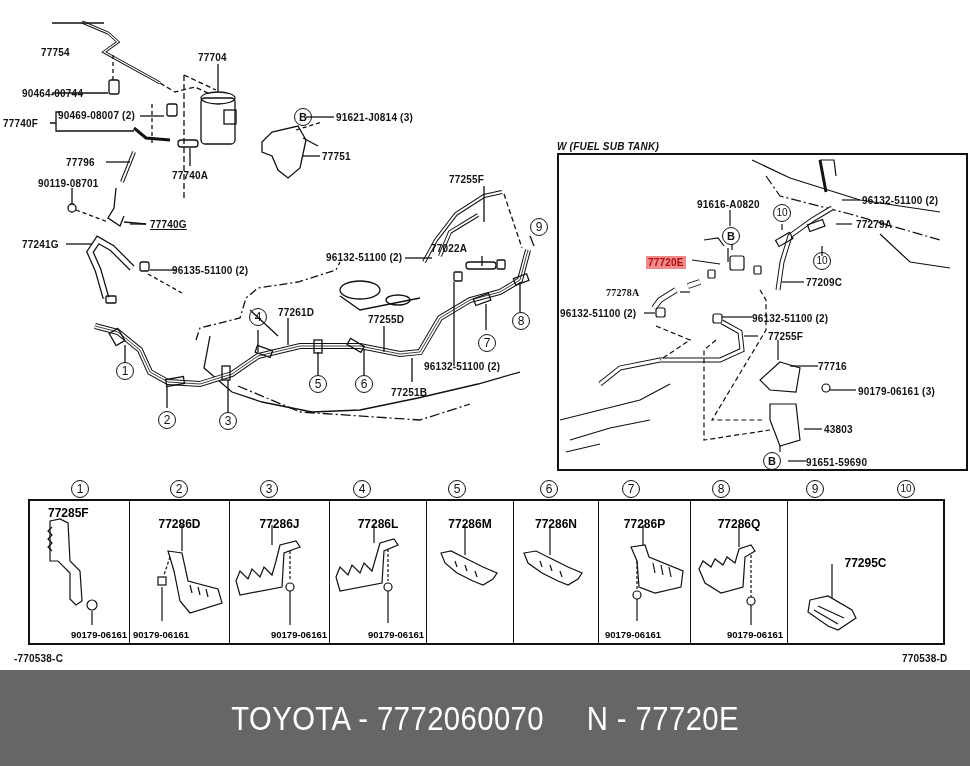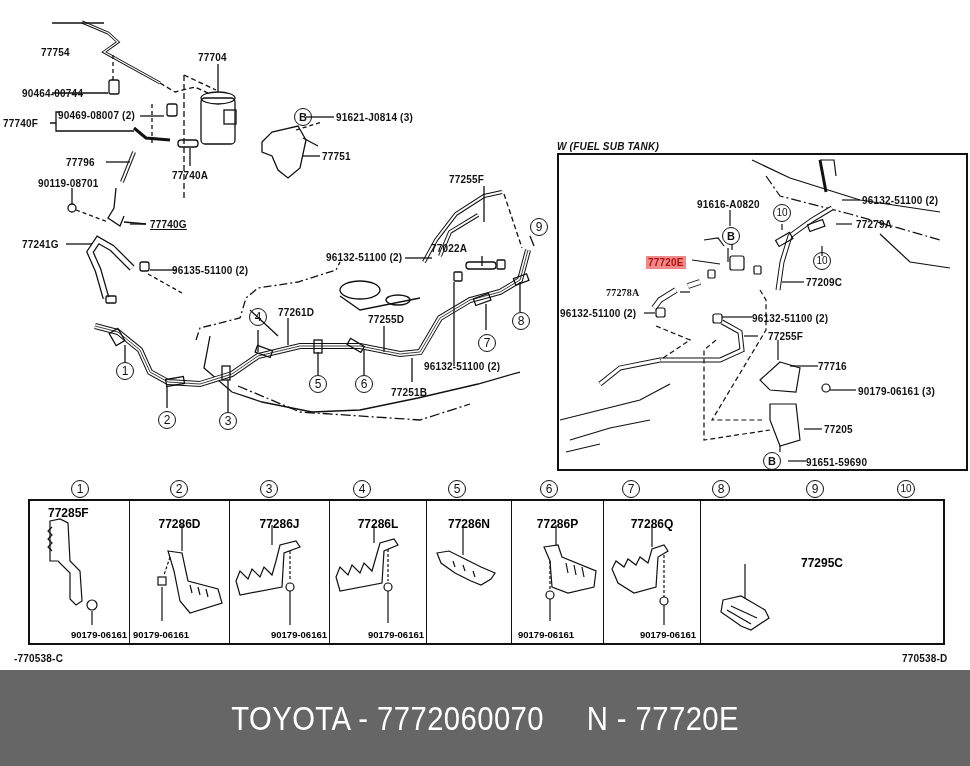"77205" span.lbl { text: 77205 -> 43803 }
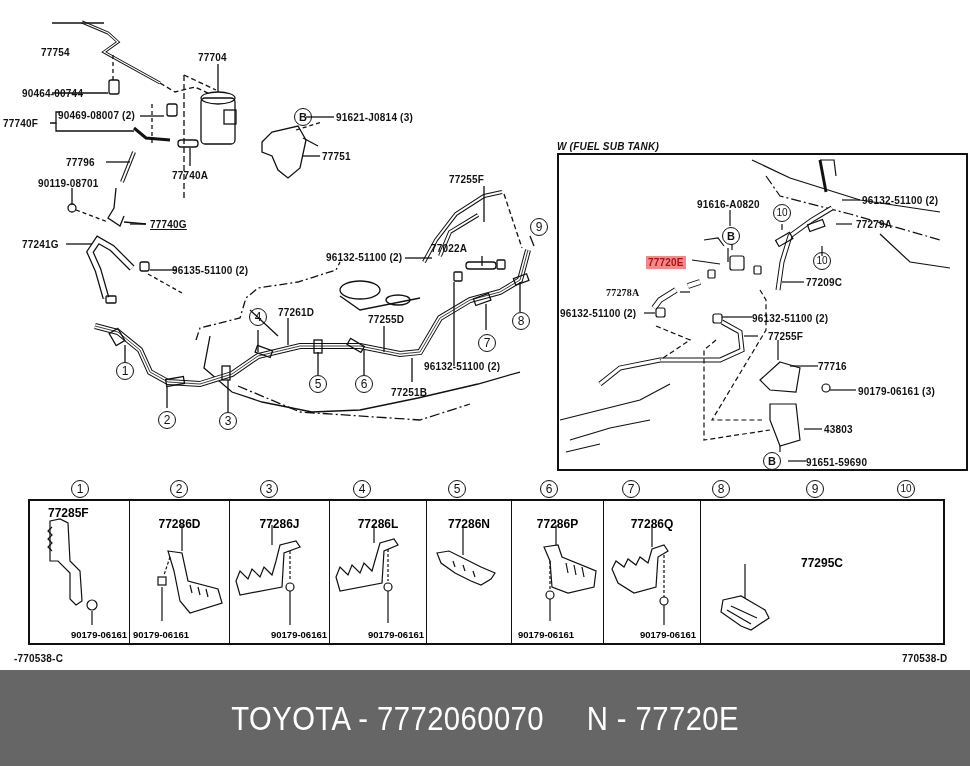"77286M" div.cell { html: none -> <div> <span>77286M</span> <svg> <path></path> <path></path> <path></path> </svg> </div> }
